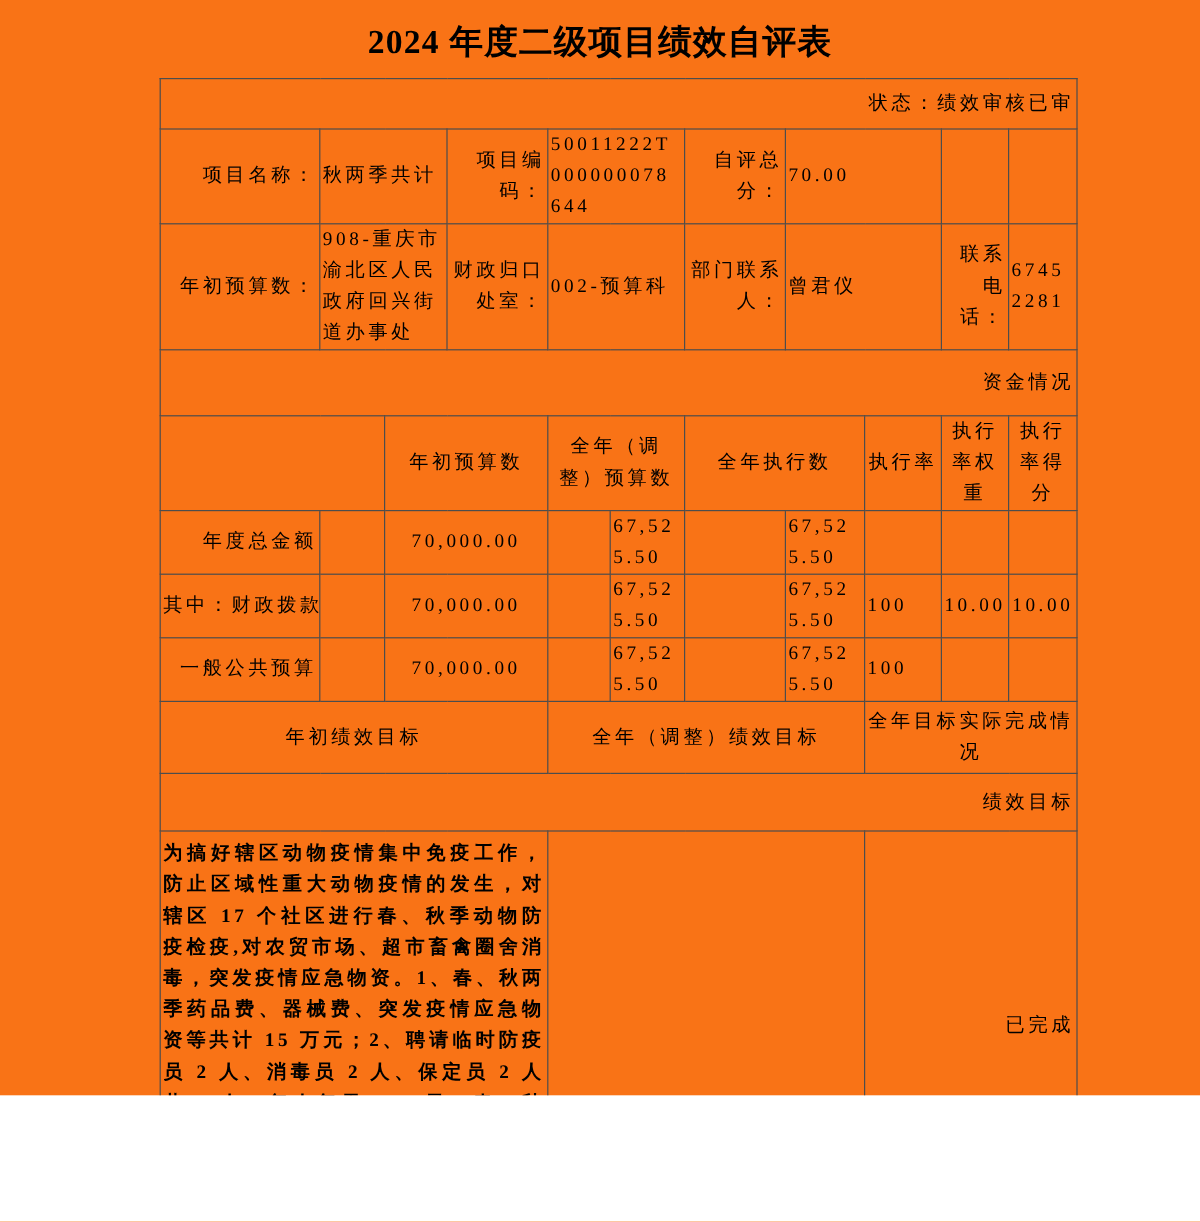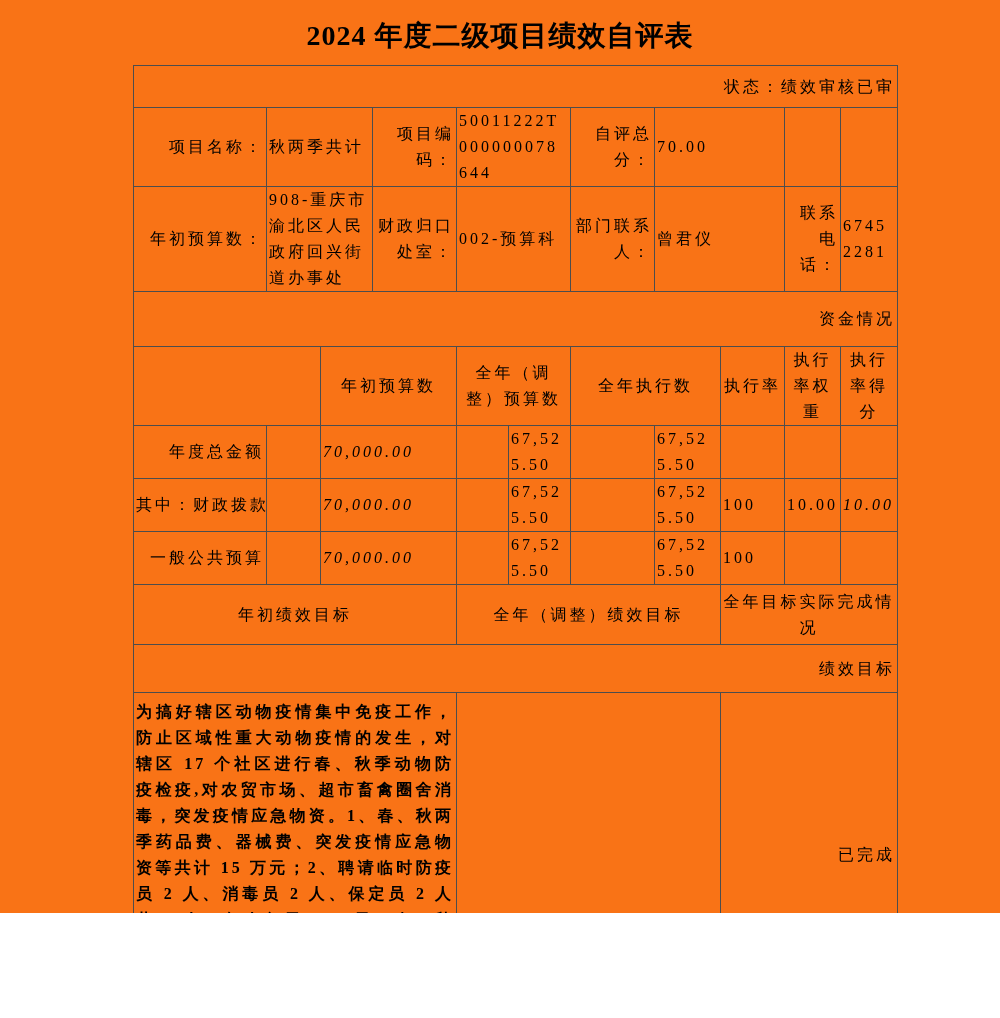"70,000.00" .num-r { font-style: italic -> none; text-align: left -> center }
